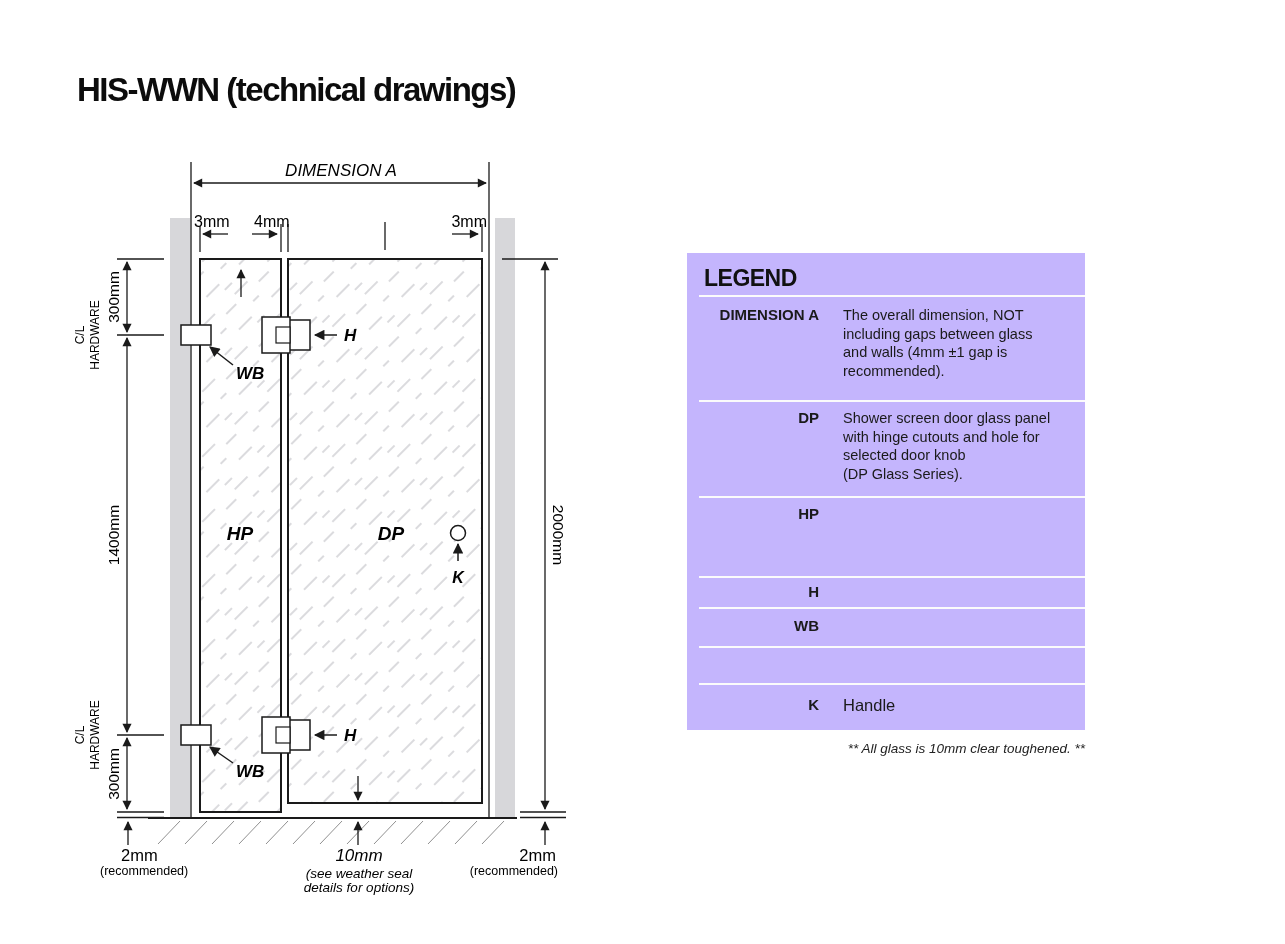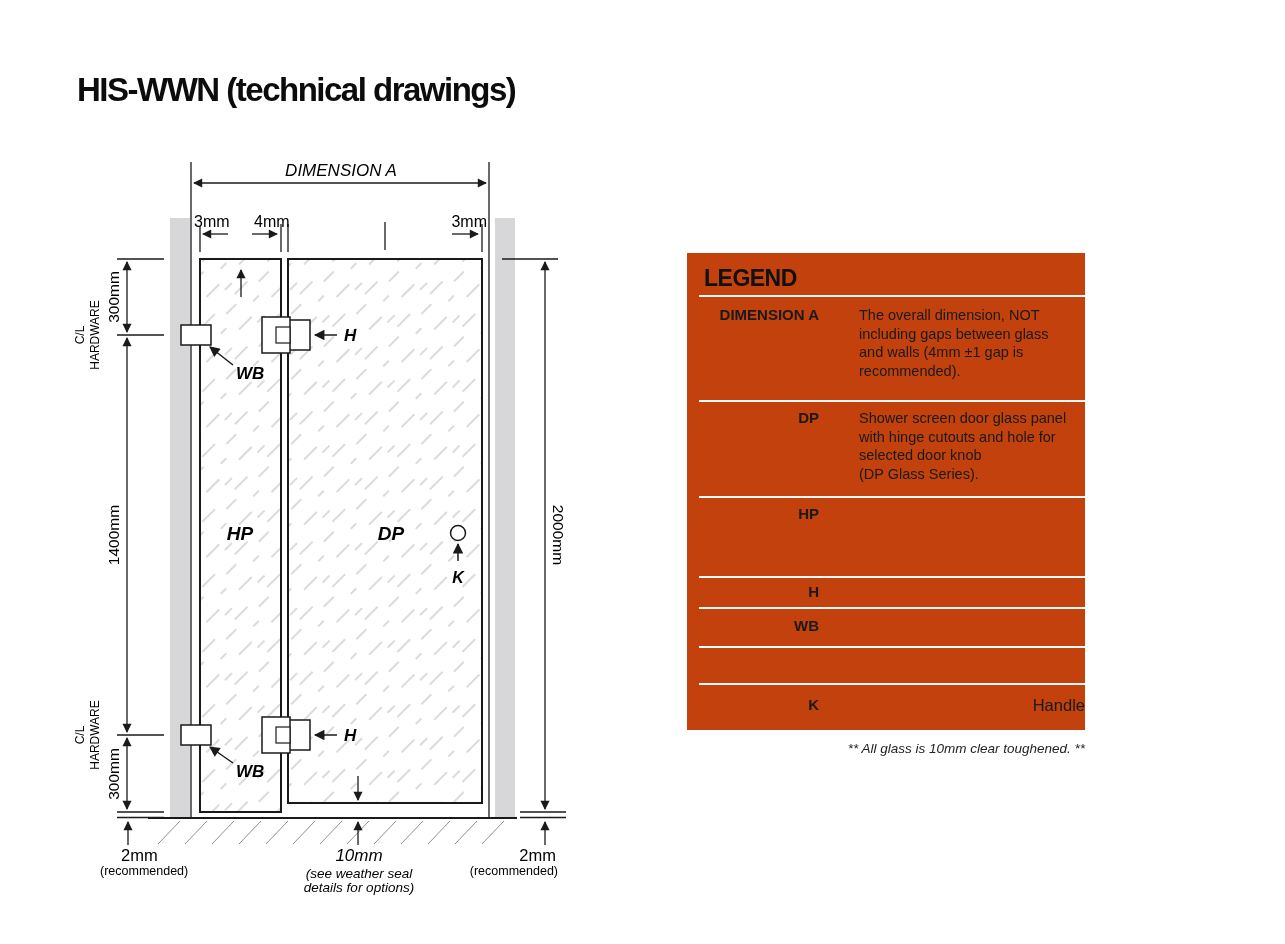"LEGEND" .legend-box { background: #c2410c -> #c4b5fd }
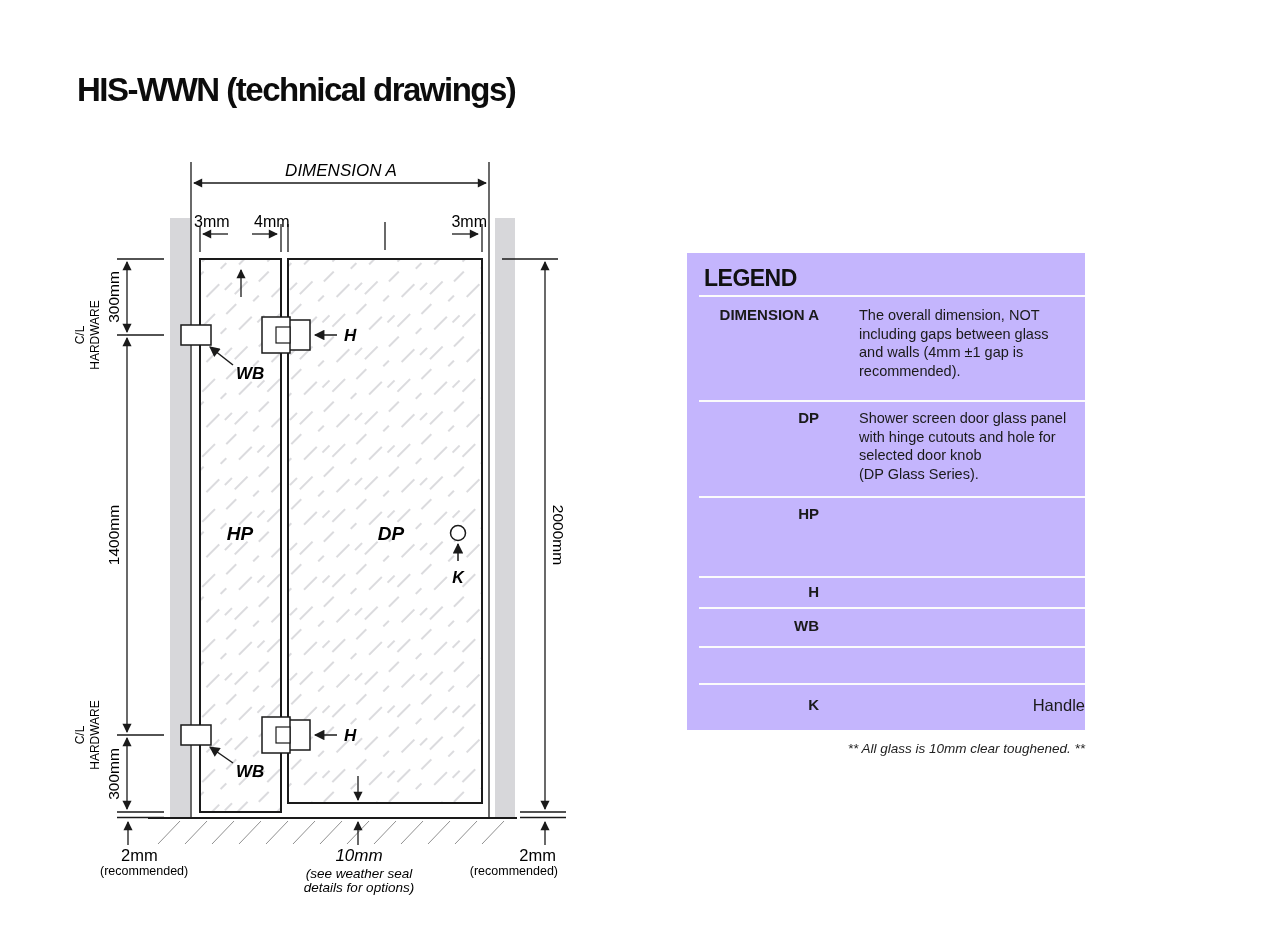"The overall dimension, NOT" .legend-row .desc { margin-left: 40px -> 24px }
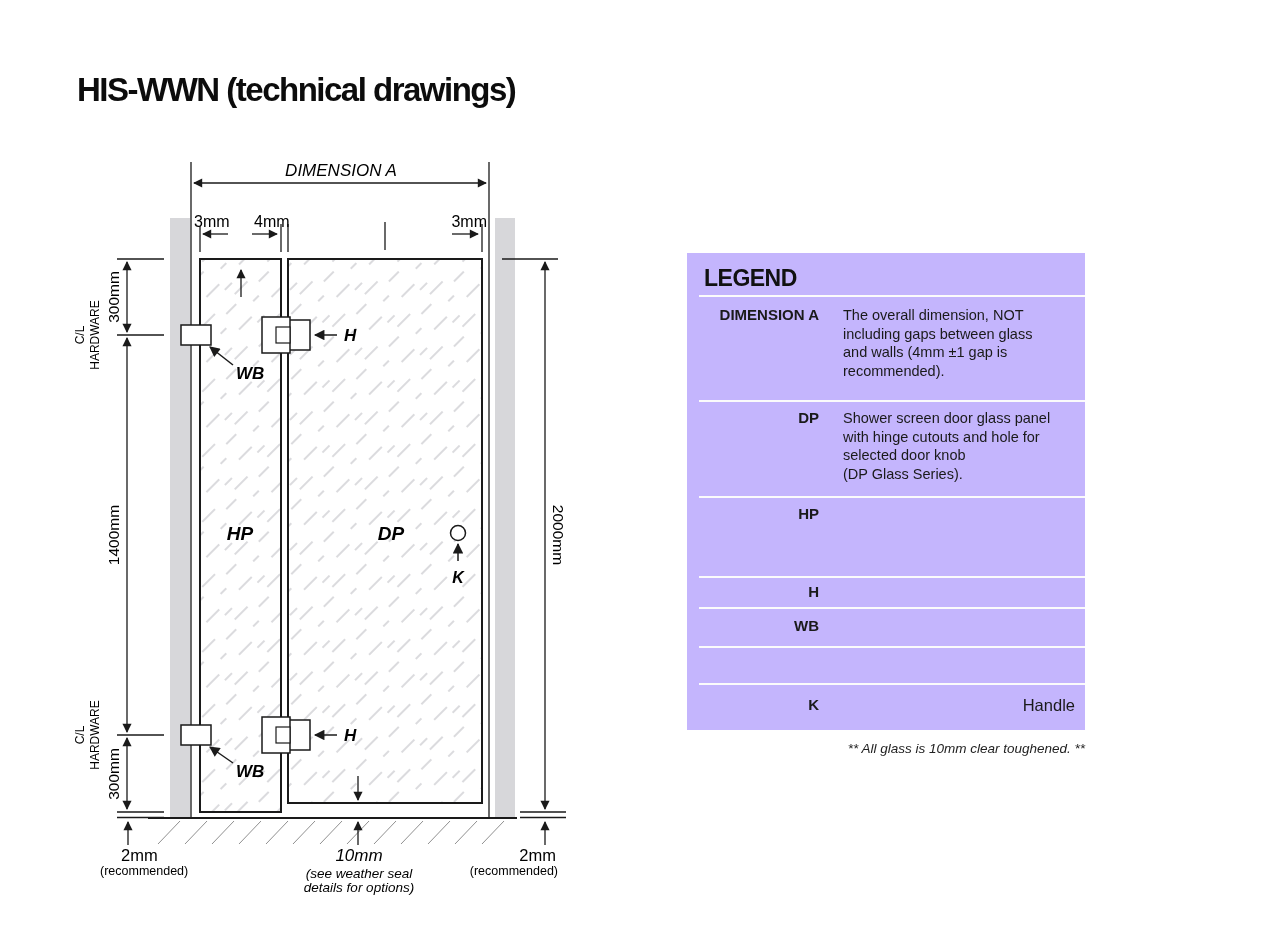"Handle" .r-k .desc { text-align: right -> none }
